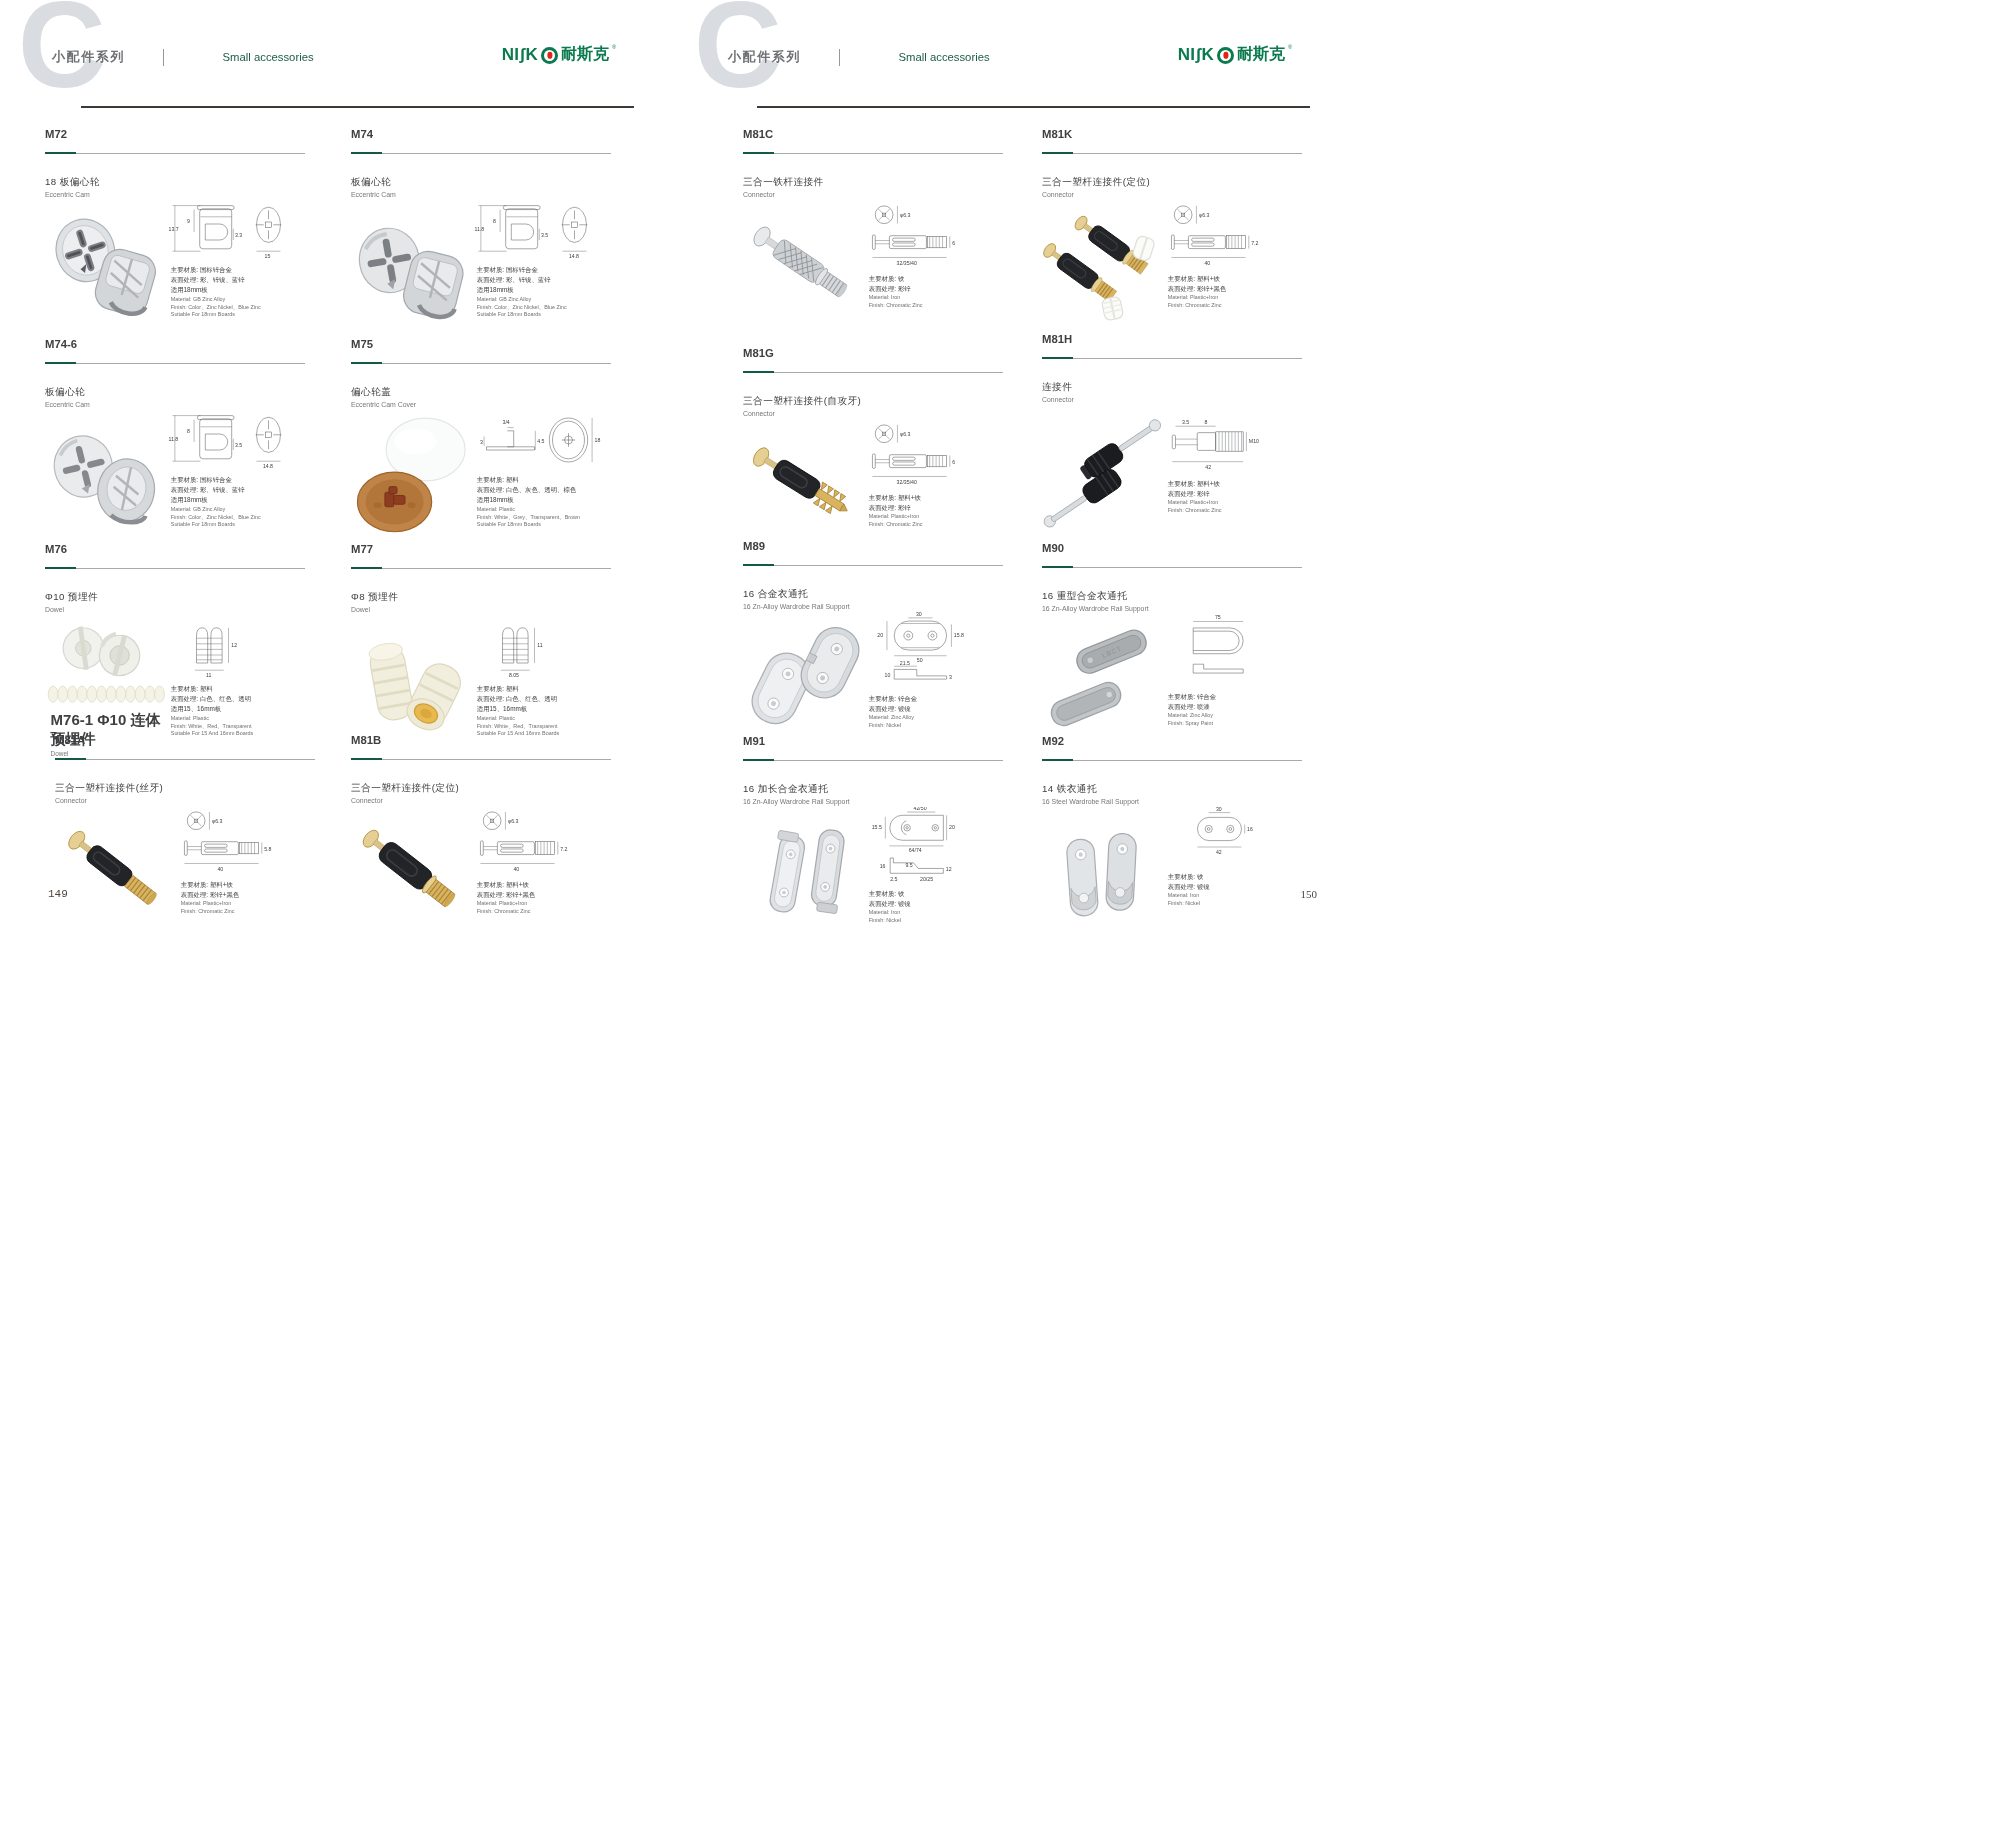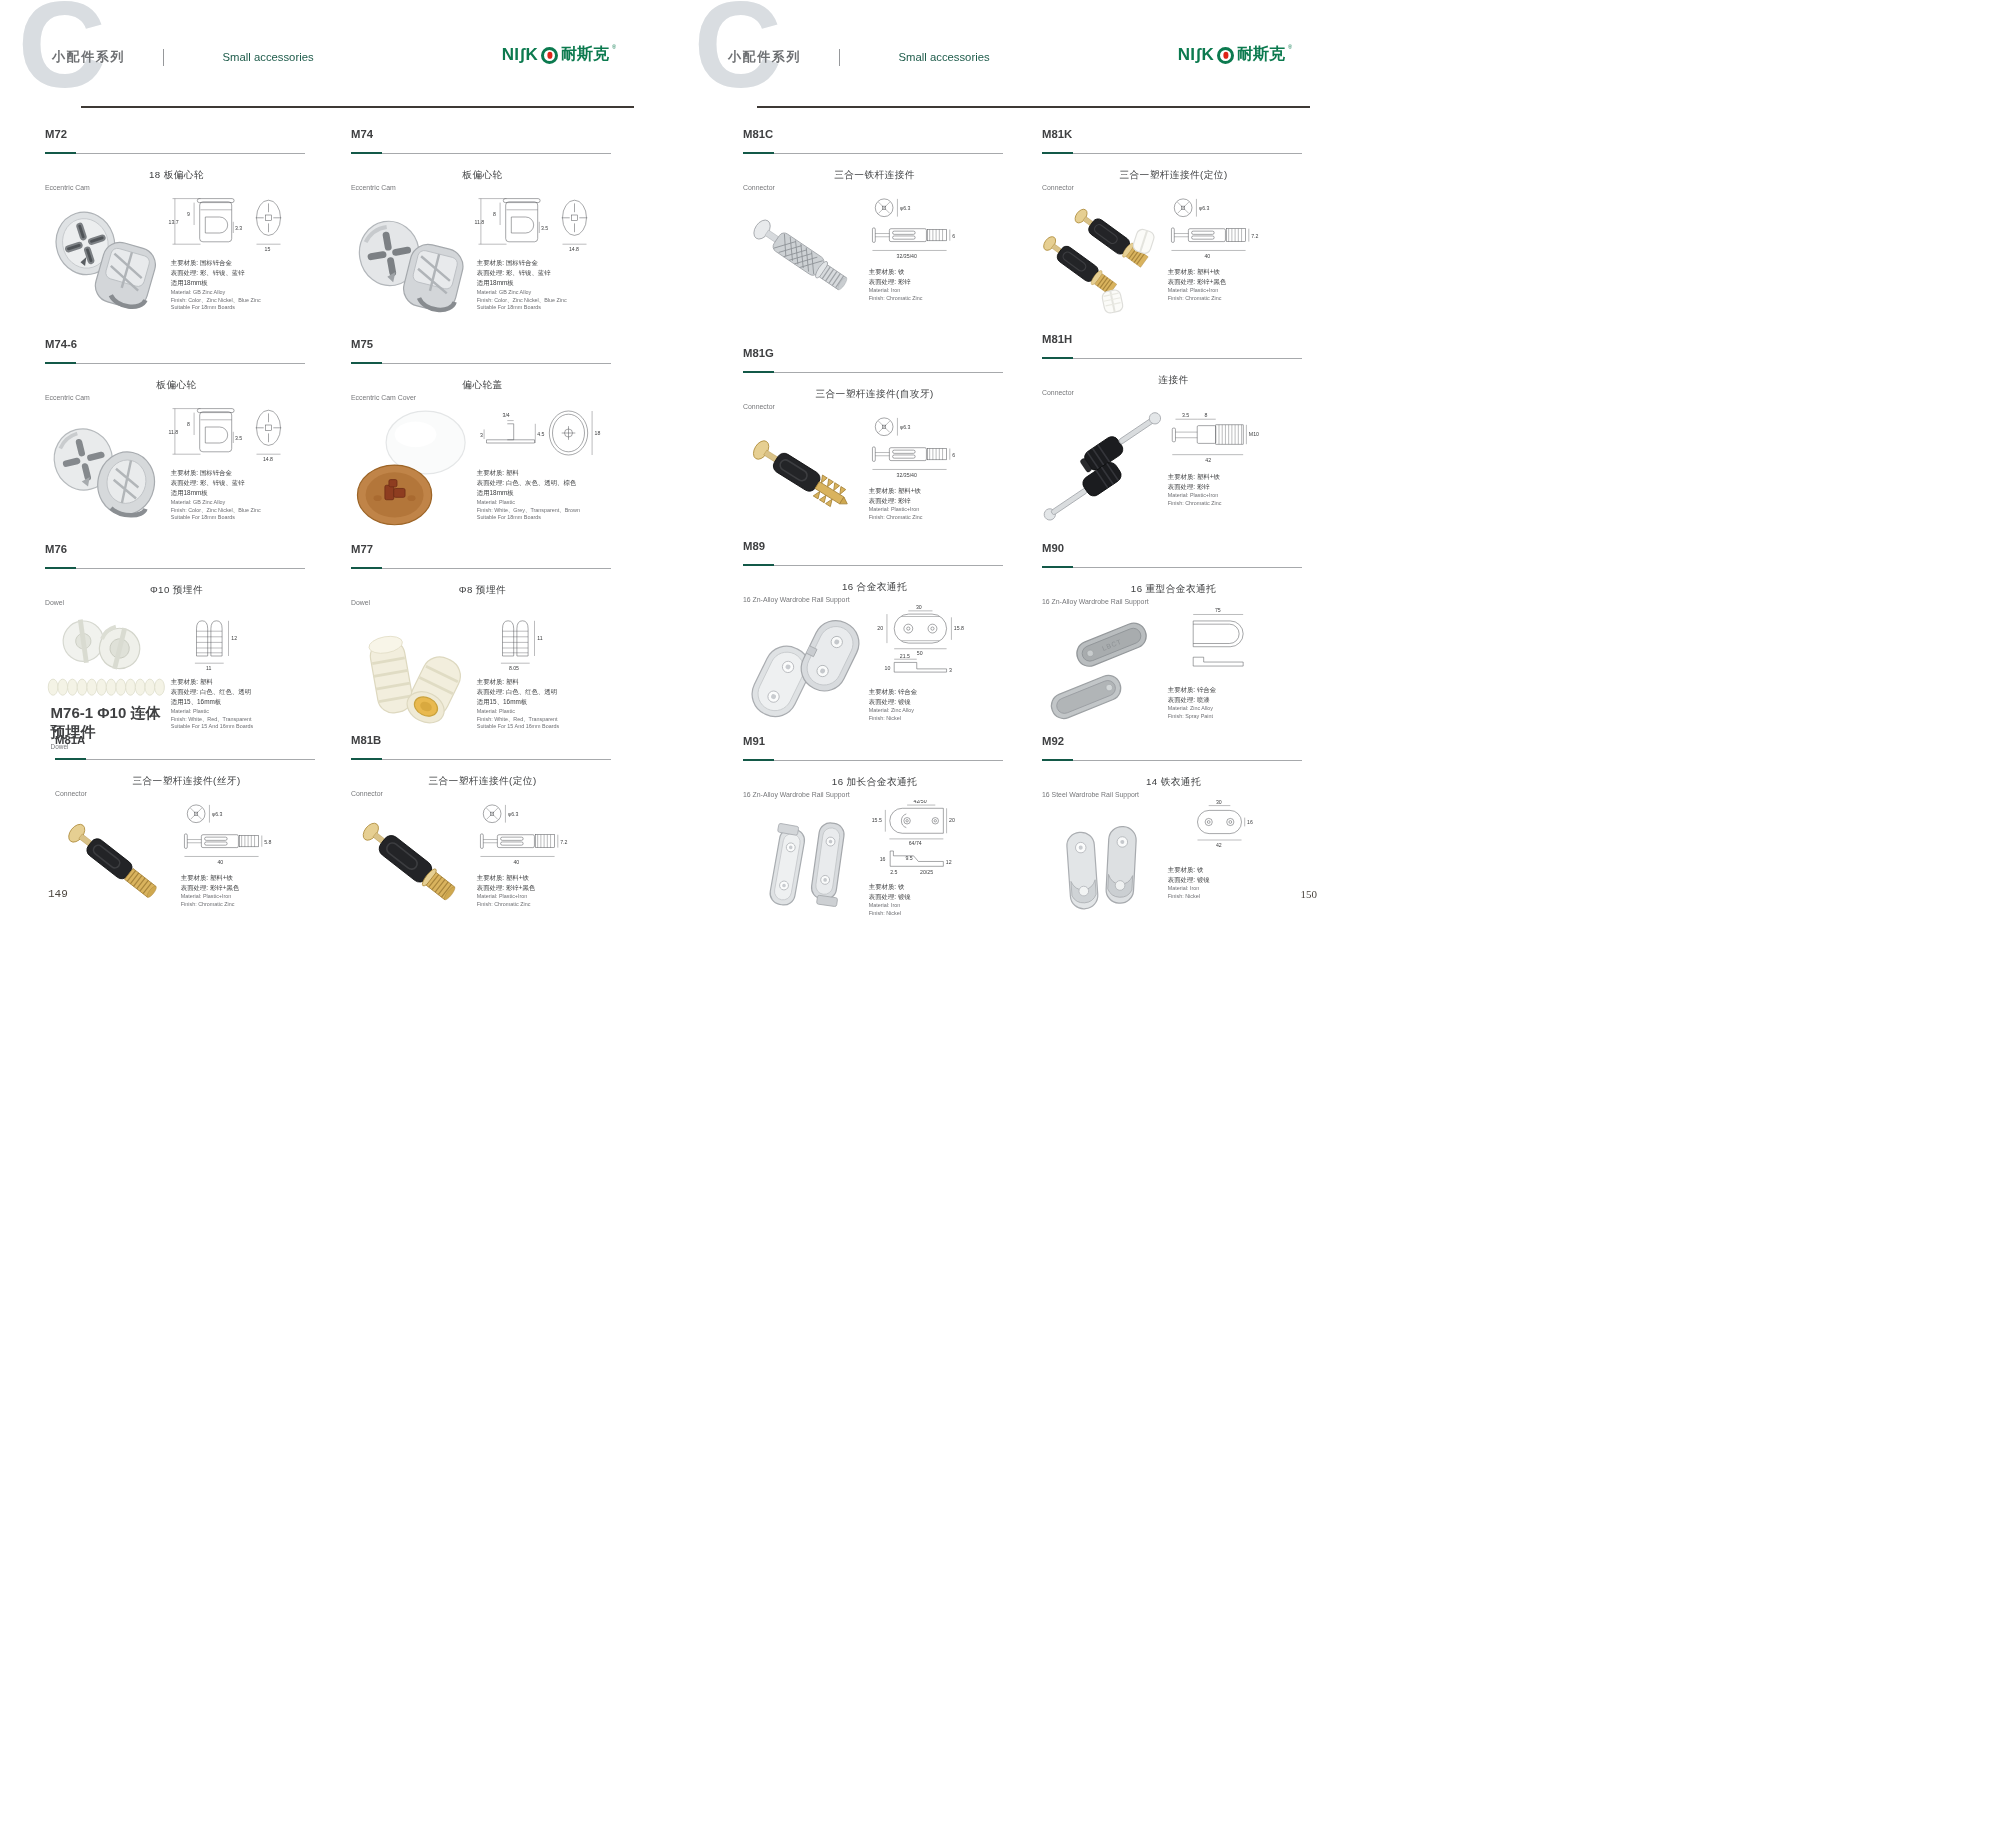"18 板偏心轮" .cn { margin-top: 15px -> 22px; text-align: center -> none }
